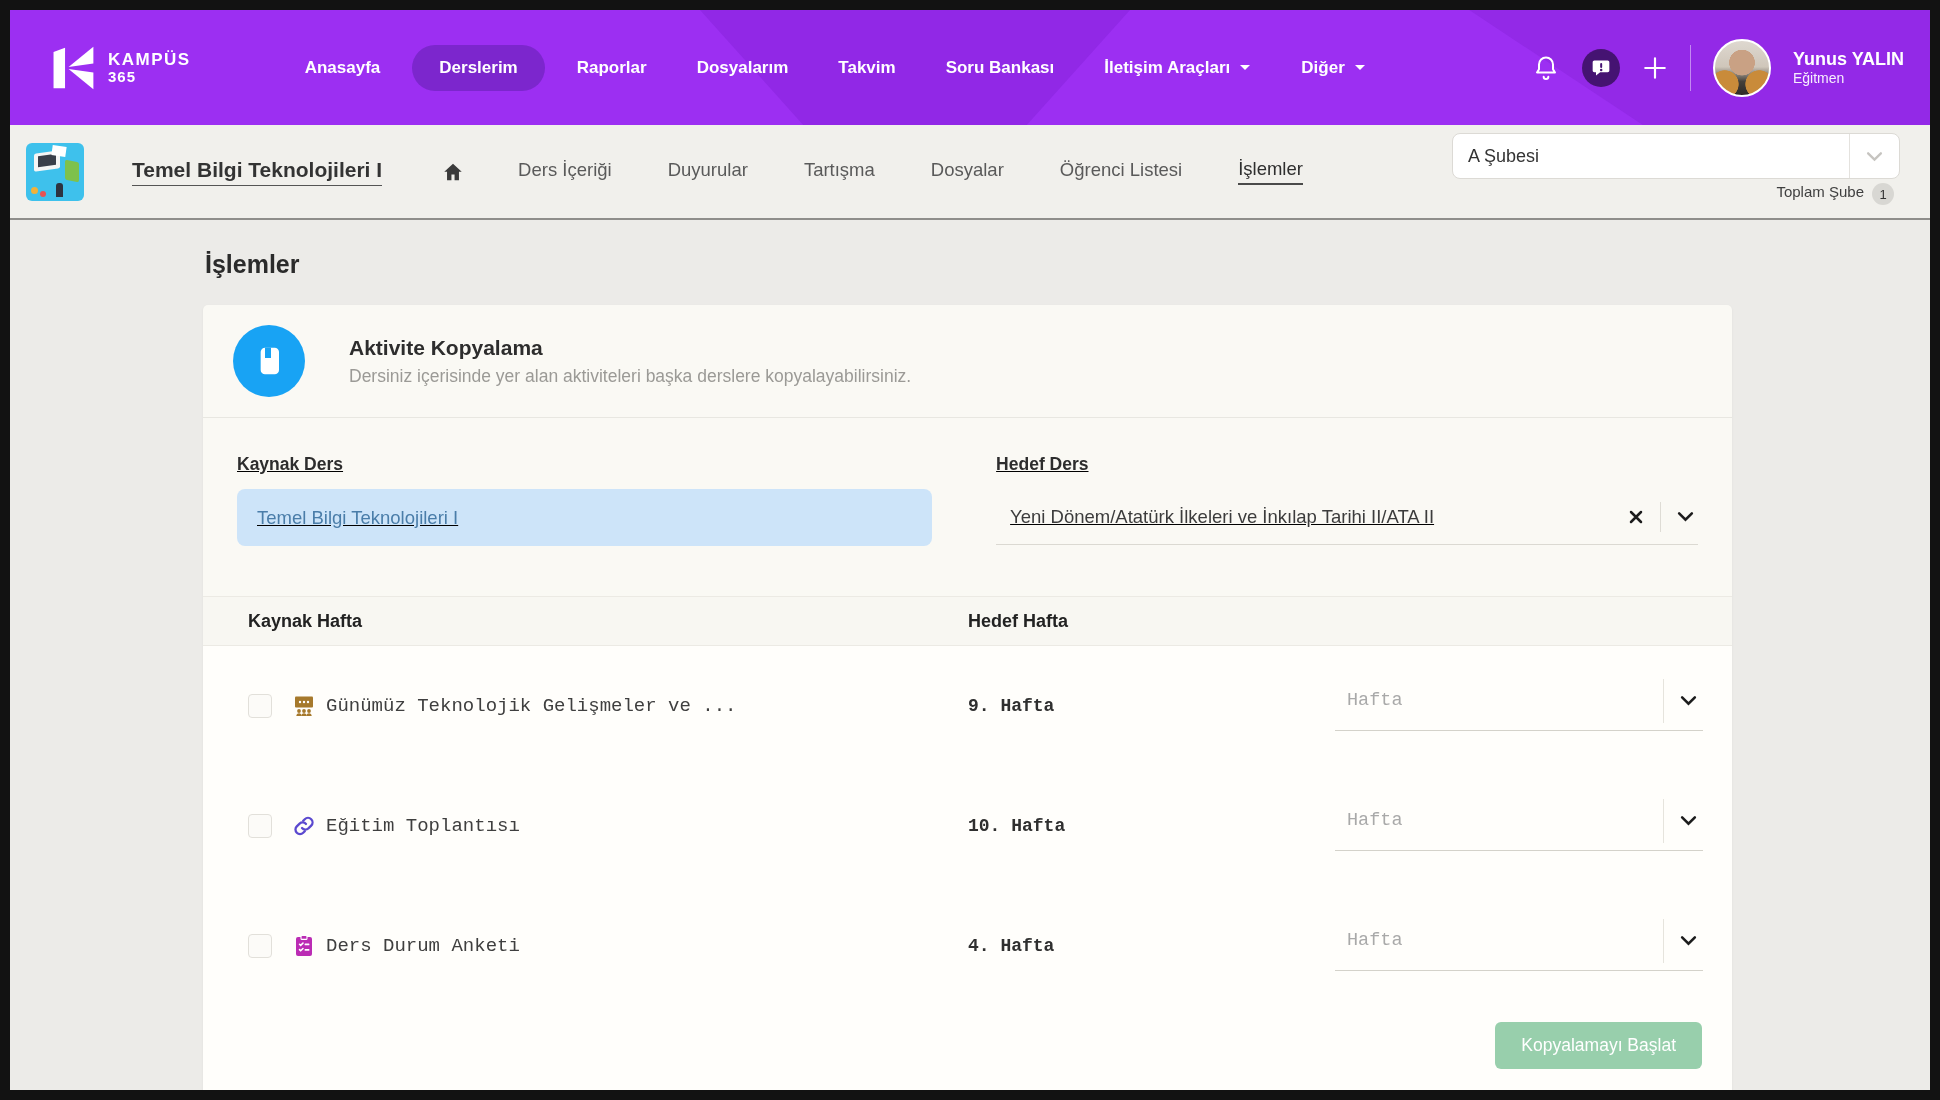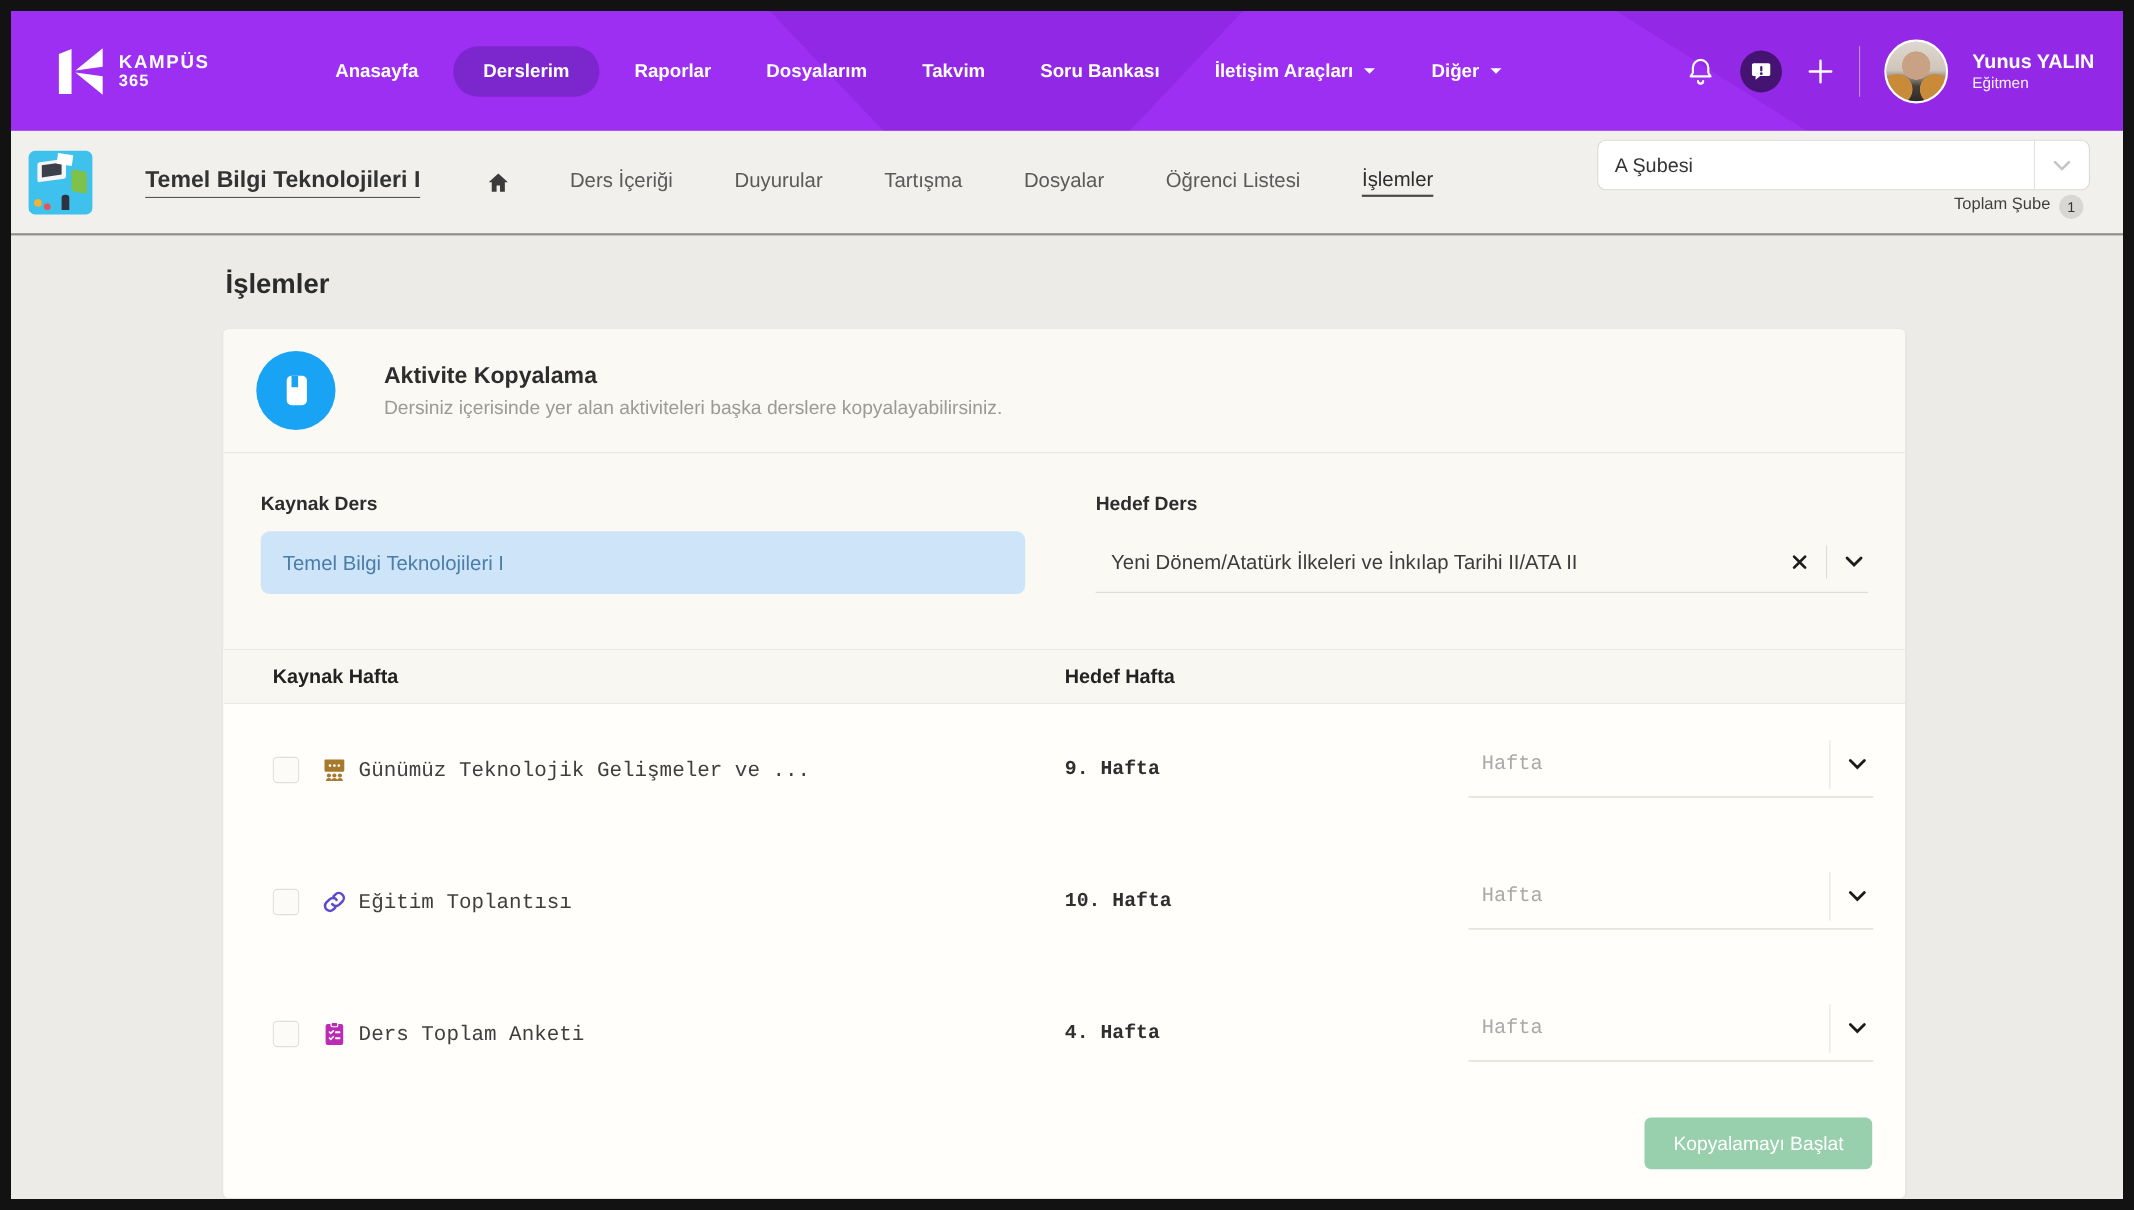"KAMPÜS" .nav { height: 109px -> 91px; padding: 0 26px -> 12px 26px }
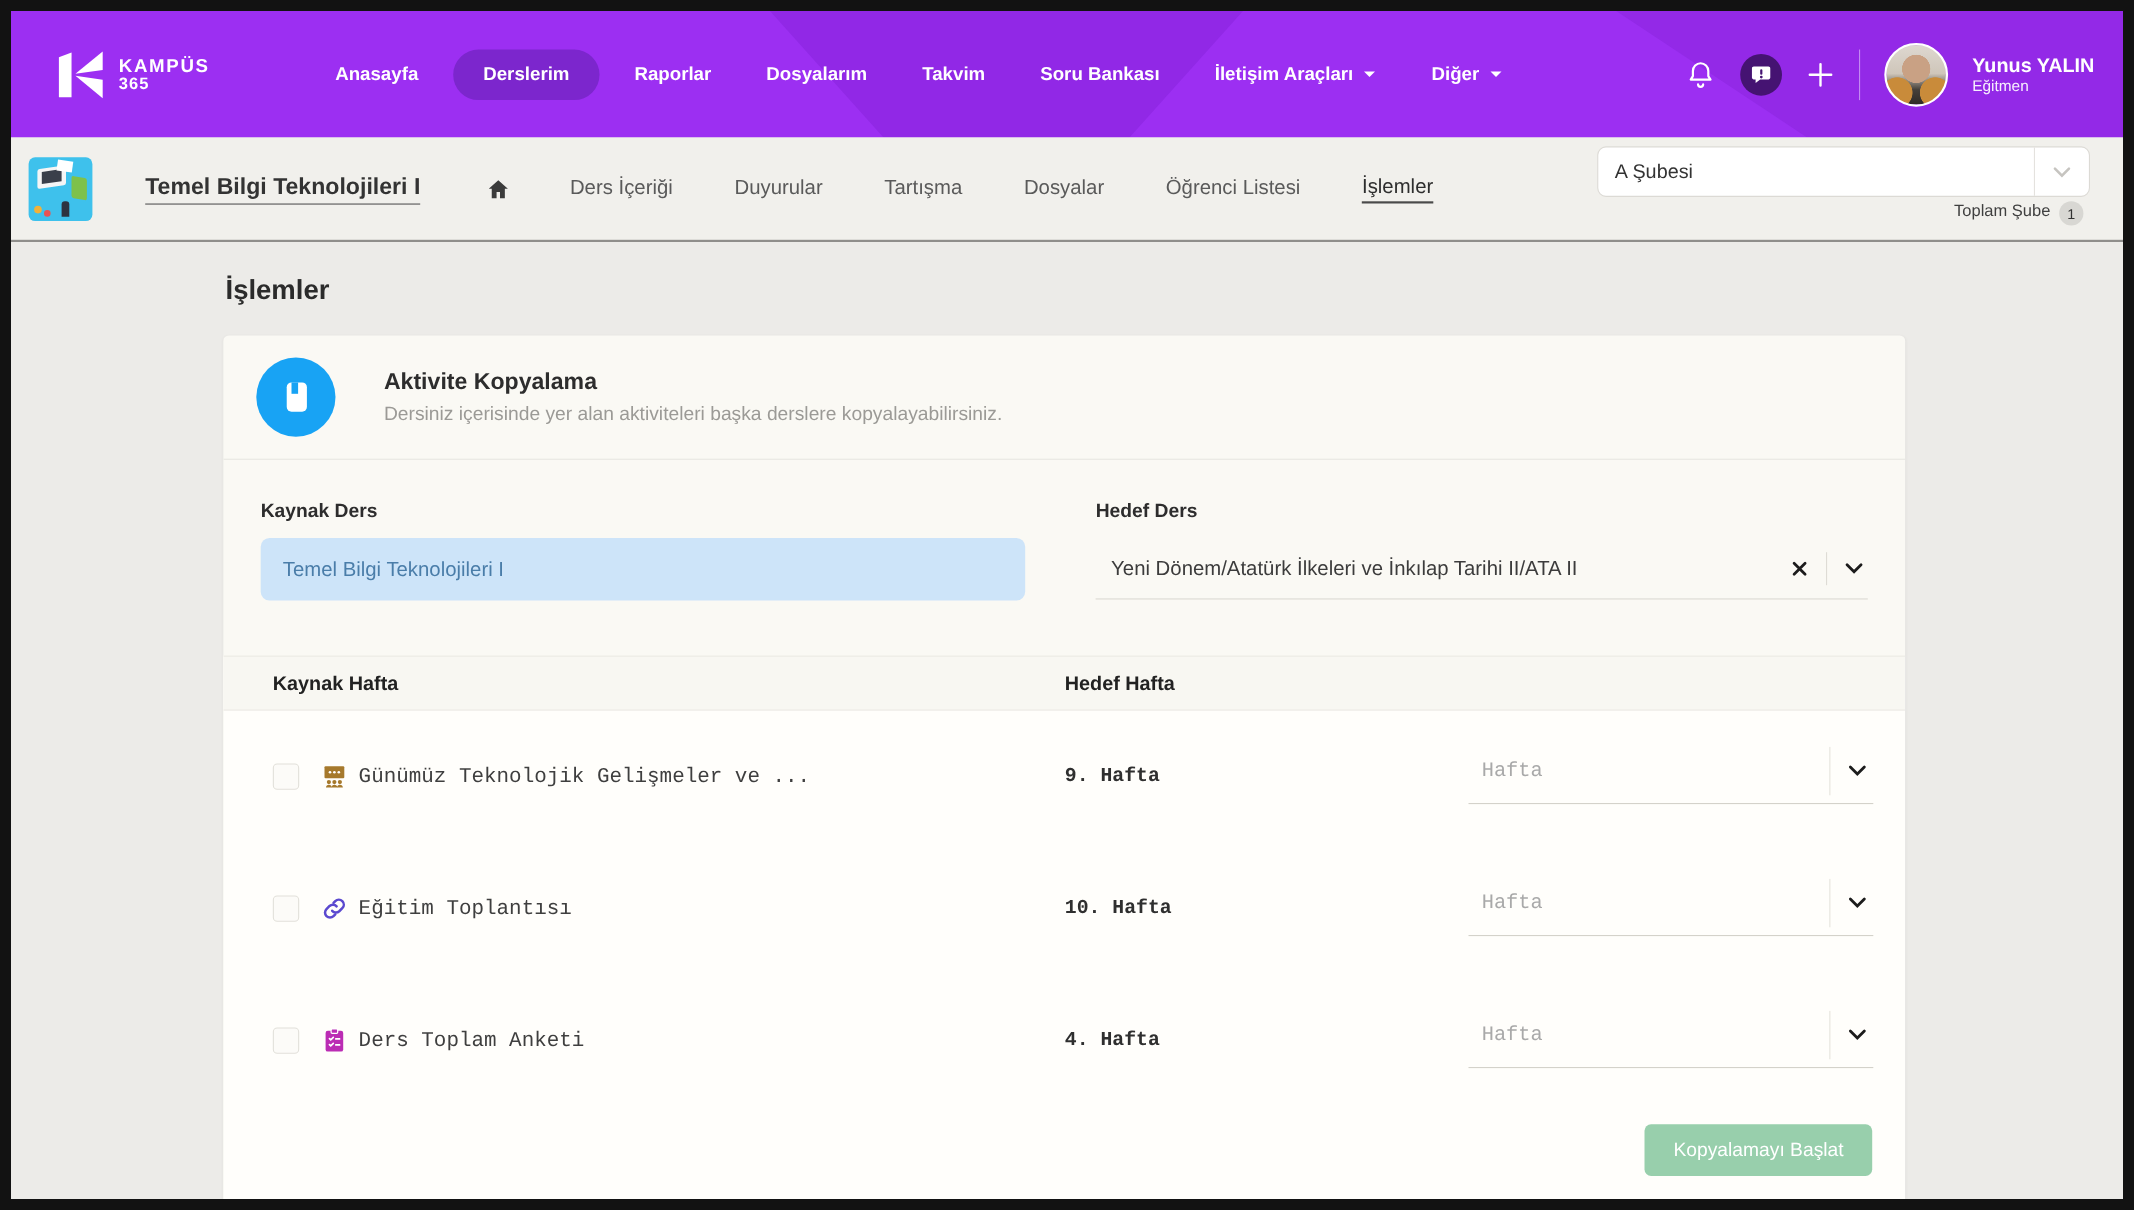"Kaynak Ders" .fields { text-decoration: none -> underline }
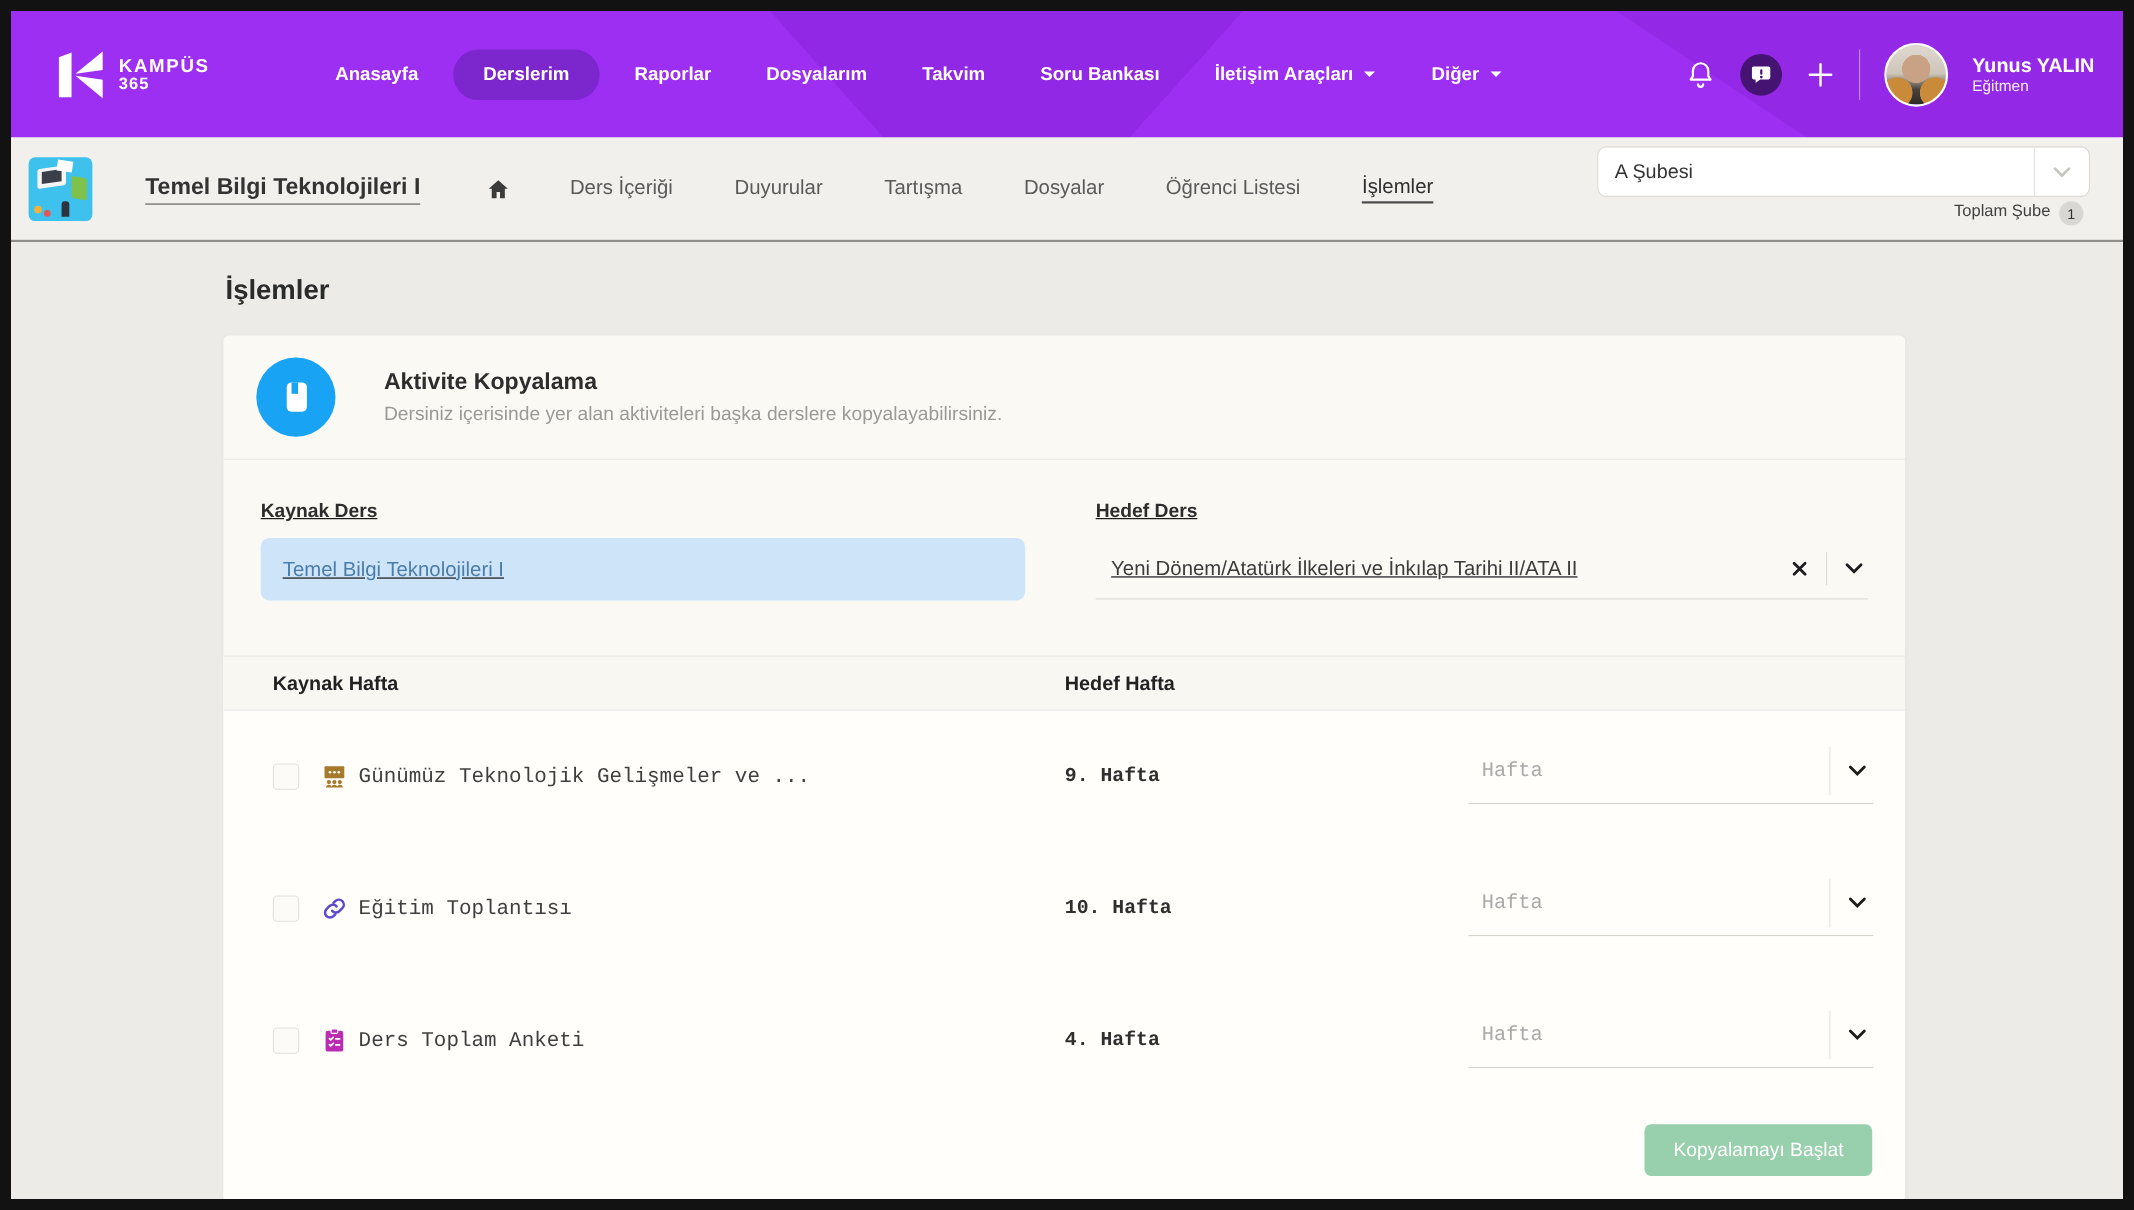"Ders Toplam Anketi" span.activity-name { text: Toplam -> Durum }
